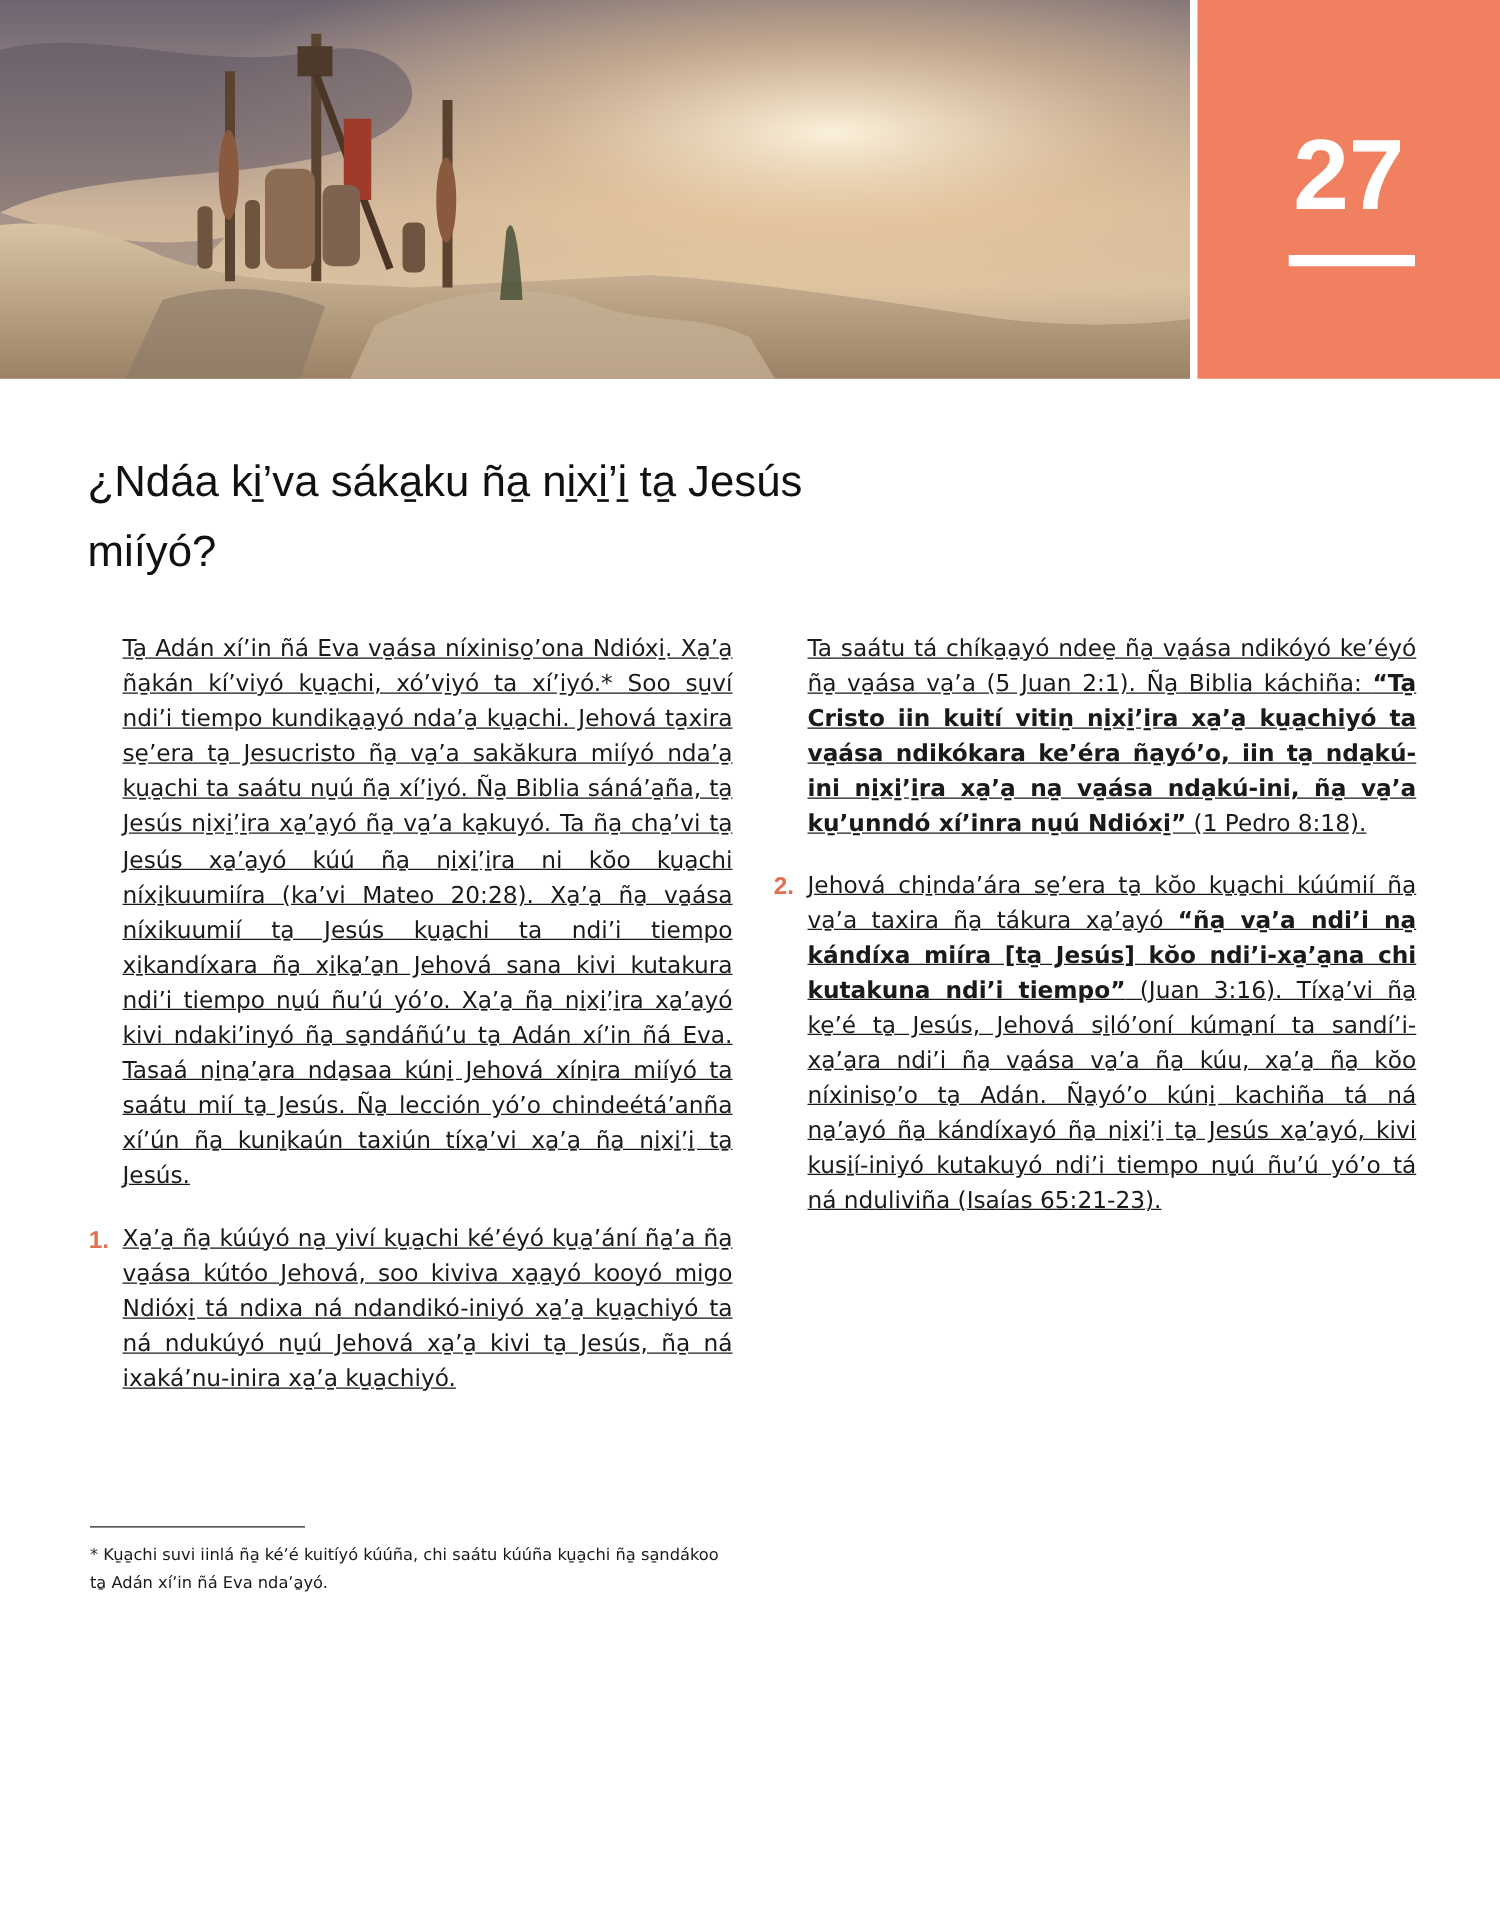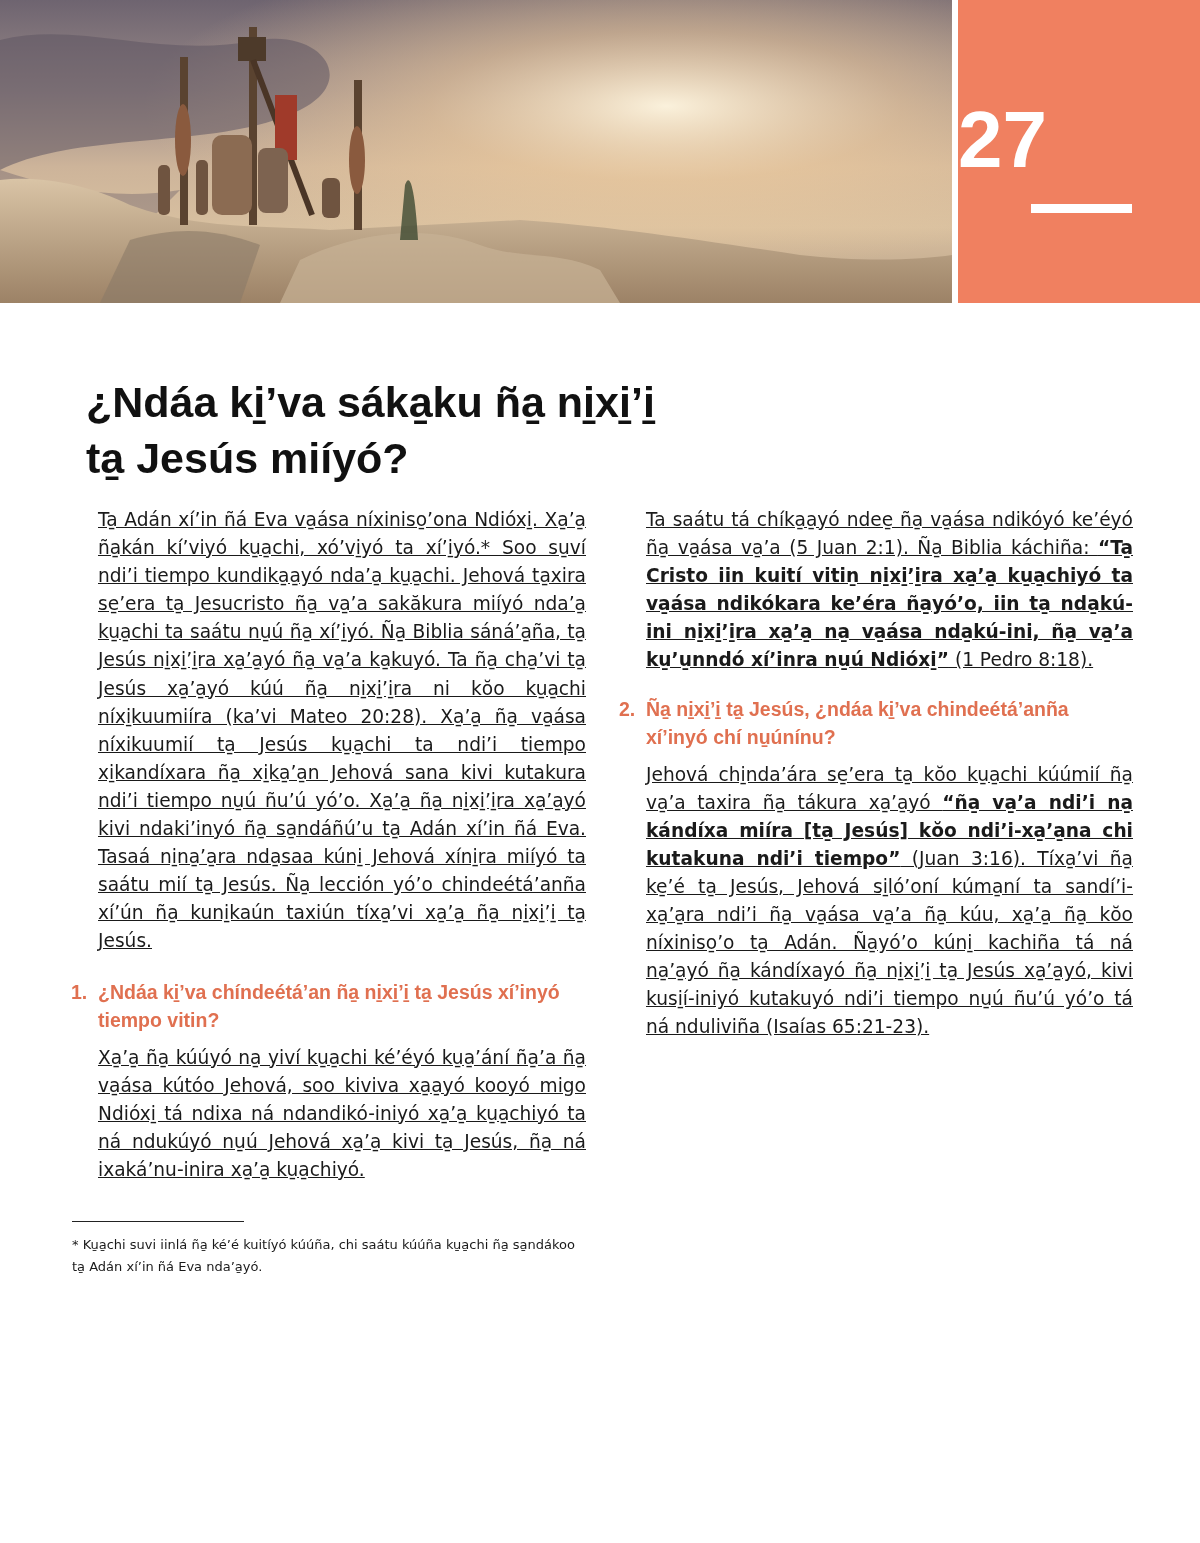"27" .badge .num { text-align: none -> center }
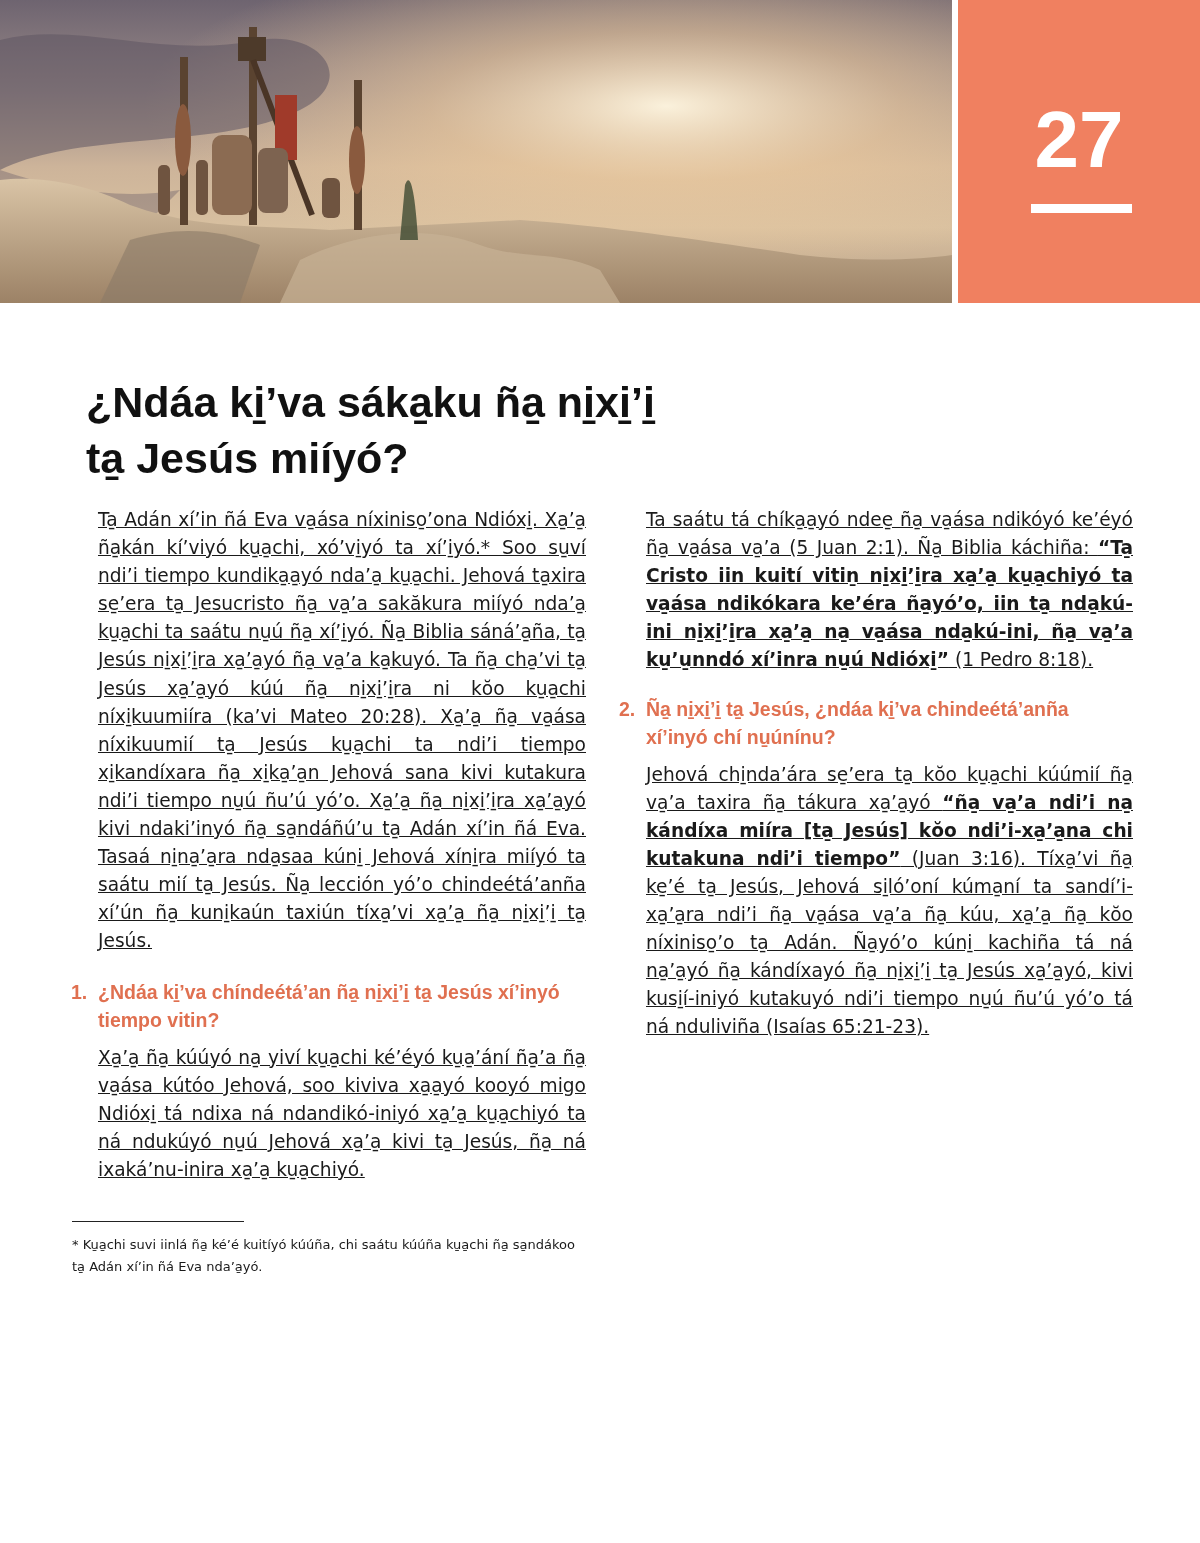"¿Ndáa ki̱’va sáka̱ku ña̱ ni̱xi̱’i̱" h1 { font-size: 43px -> 35px; font-weight: 700 -> 400; margin: 16px -> 0 }
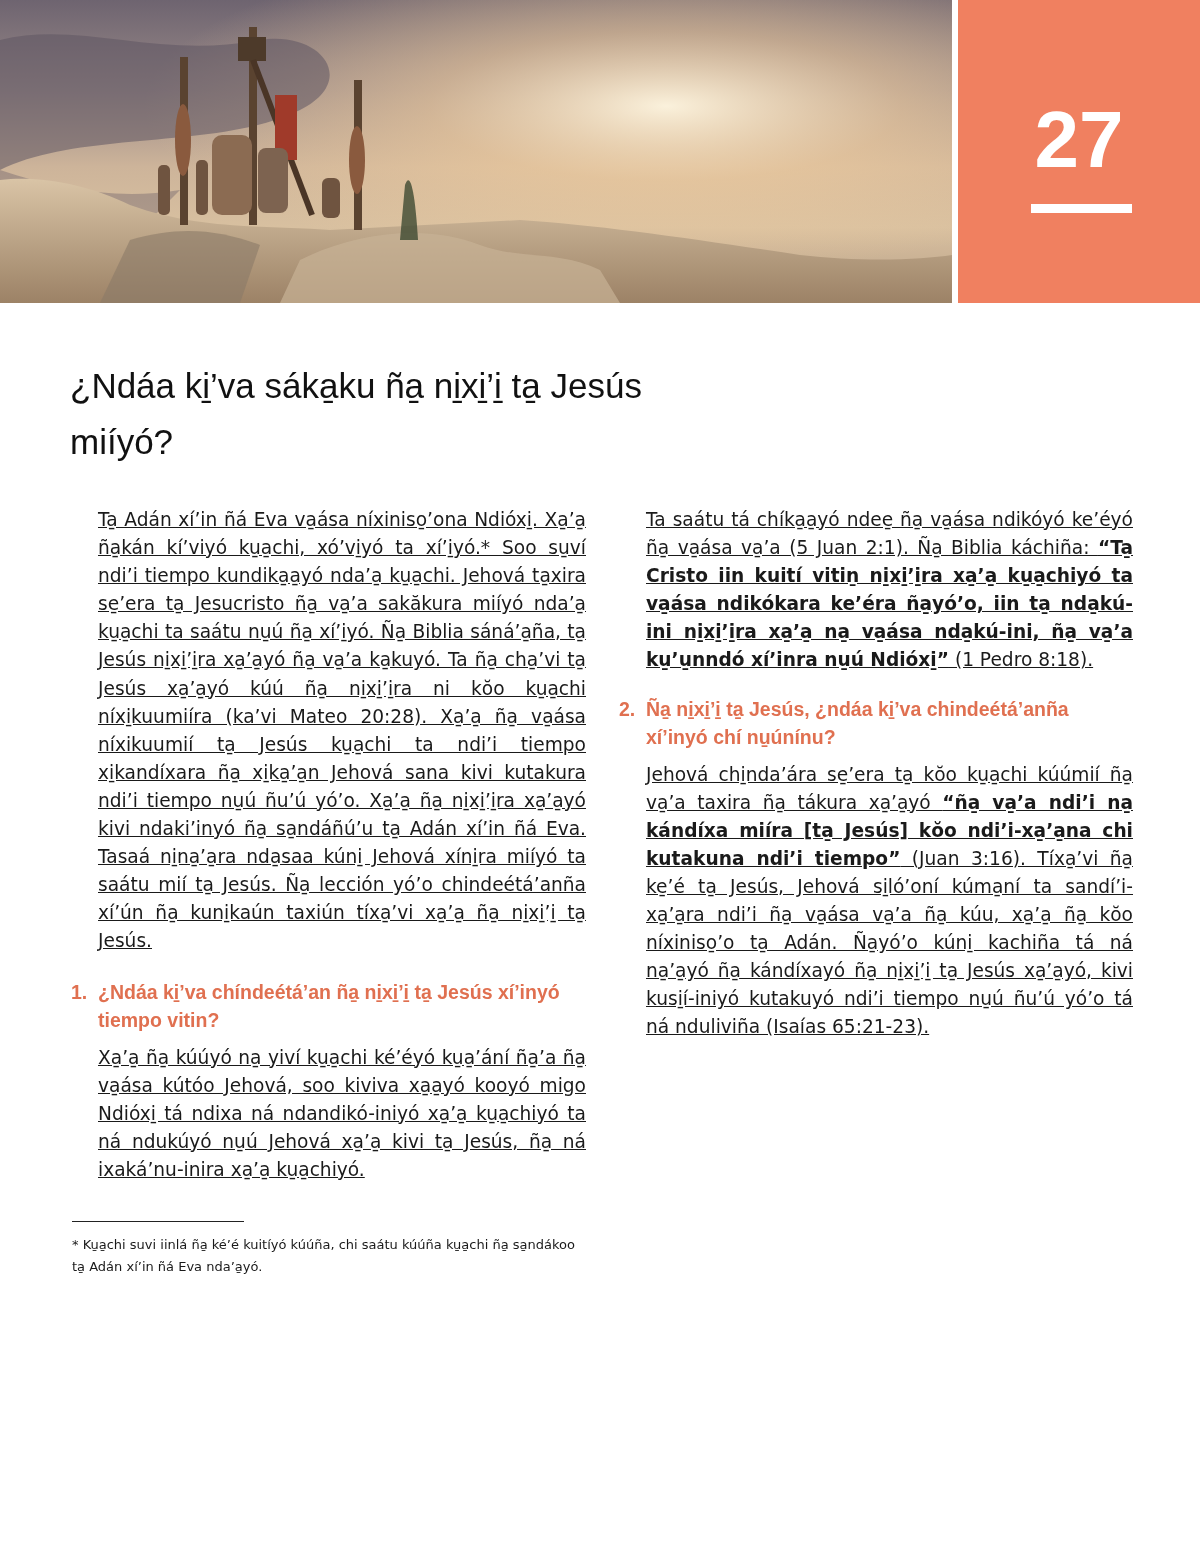"Ña̱ ni̱xi̱’i̱ ta̱ Jesús, ¿ndáa" span { html: <span>Ña̱ ni̱xi̱’i̱ ta̱ Jesús, ¿ndáa ki̱’va chindeétá’anña xí’inyó chí nu̱únínu?</span> -> none }
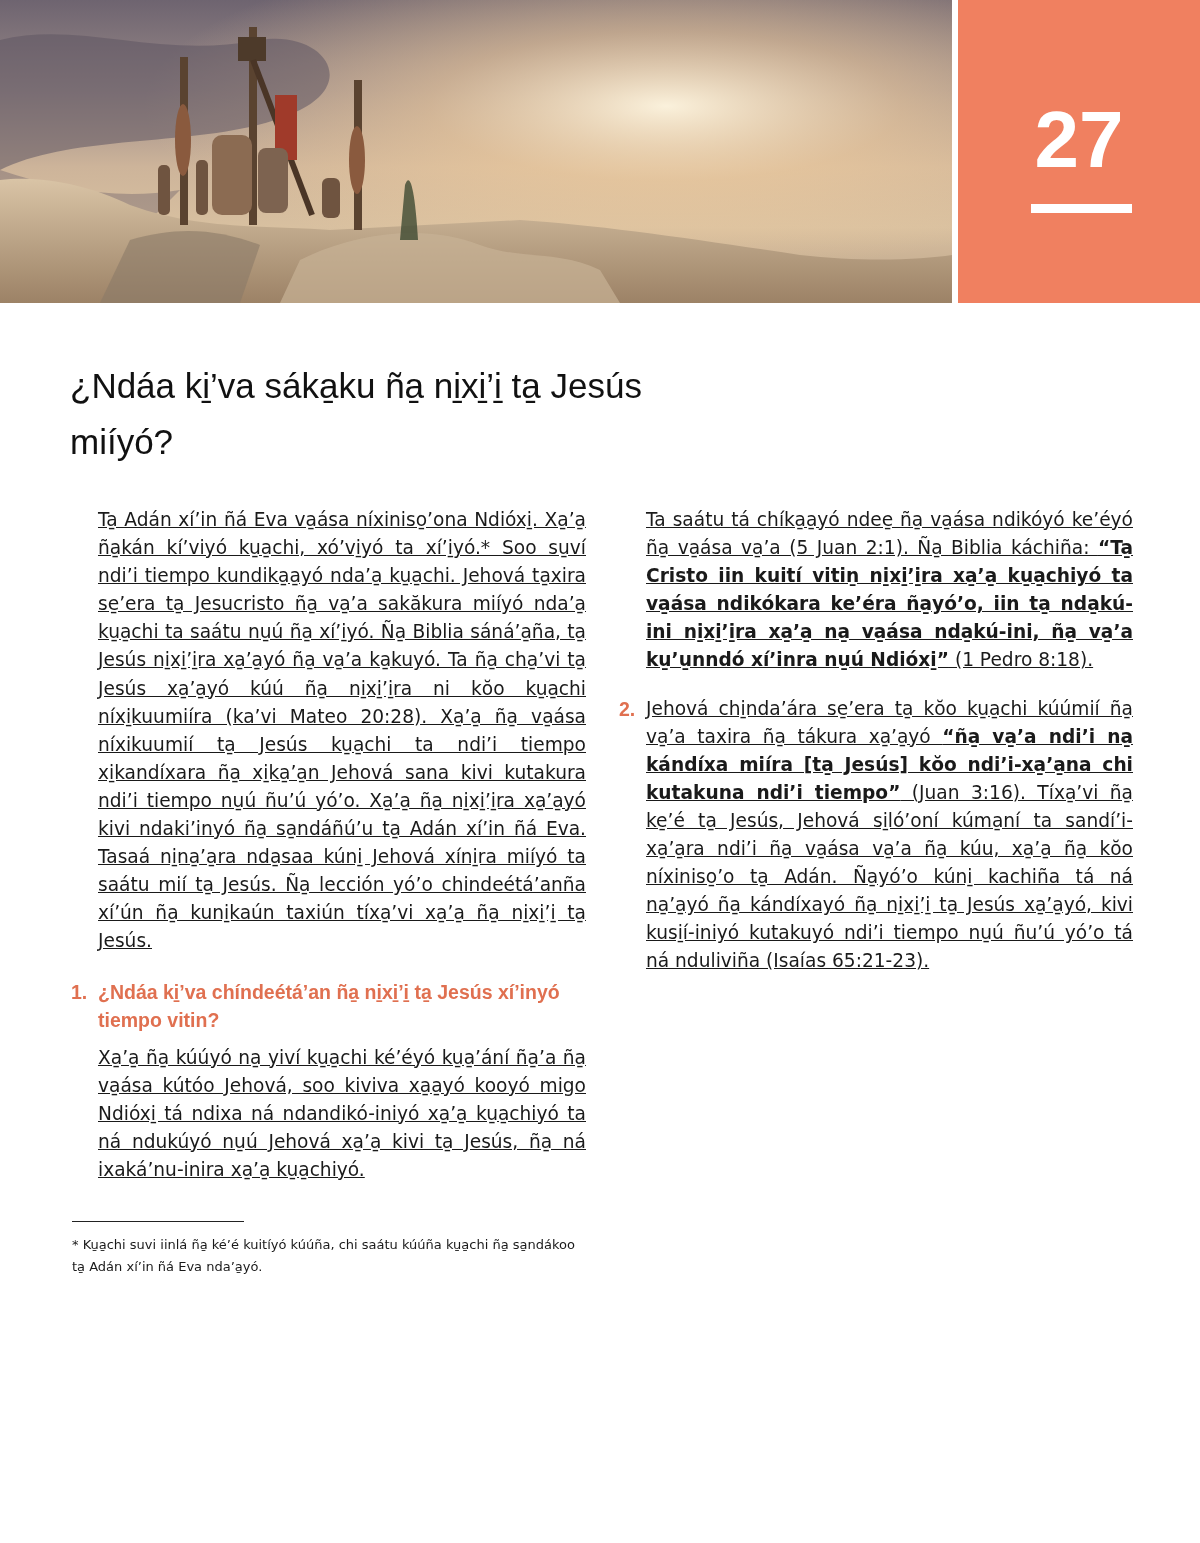"¿Ndáa ki̱’va chíndeétá’an ña̱ ni̱xi̱’i̱" span { html: <span>¿Ndáa ki̱’va chíndeétá’an ña̱ ni̱xi̱’i̱ ta̱ Jesús xí’inyó tiempo vitin?</span> -> none }
